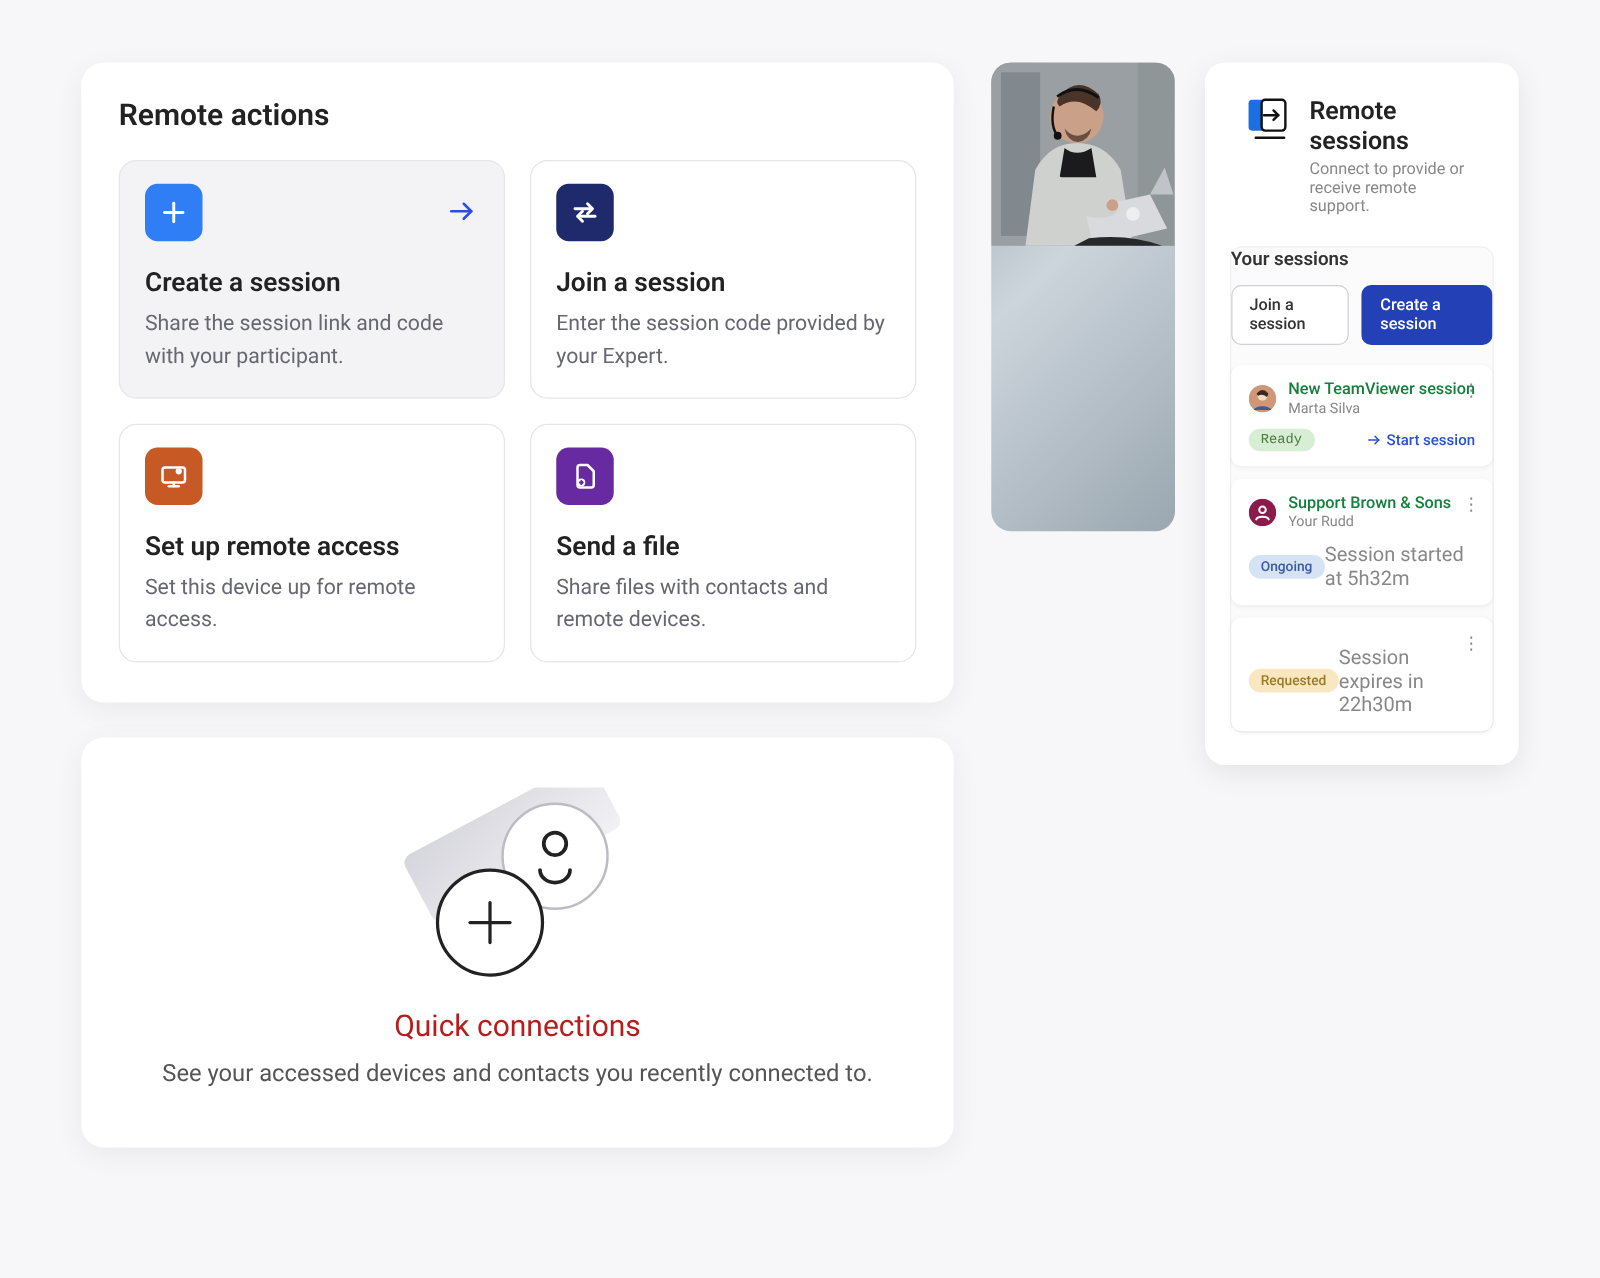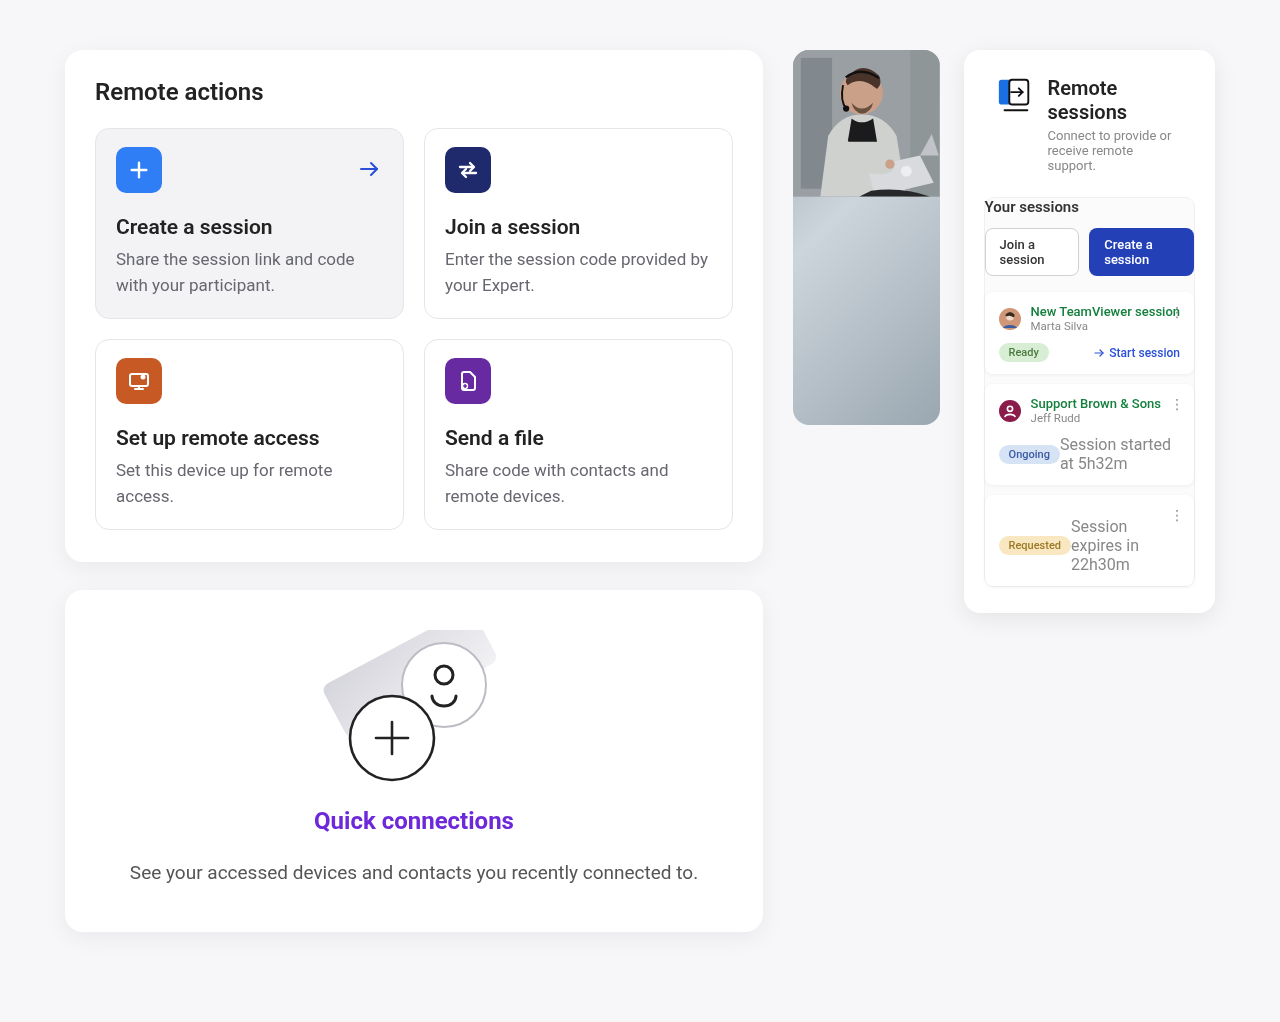"Ready" .badge.ready { font-family: none -> Liberation Mono, monospace }
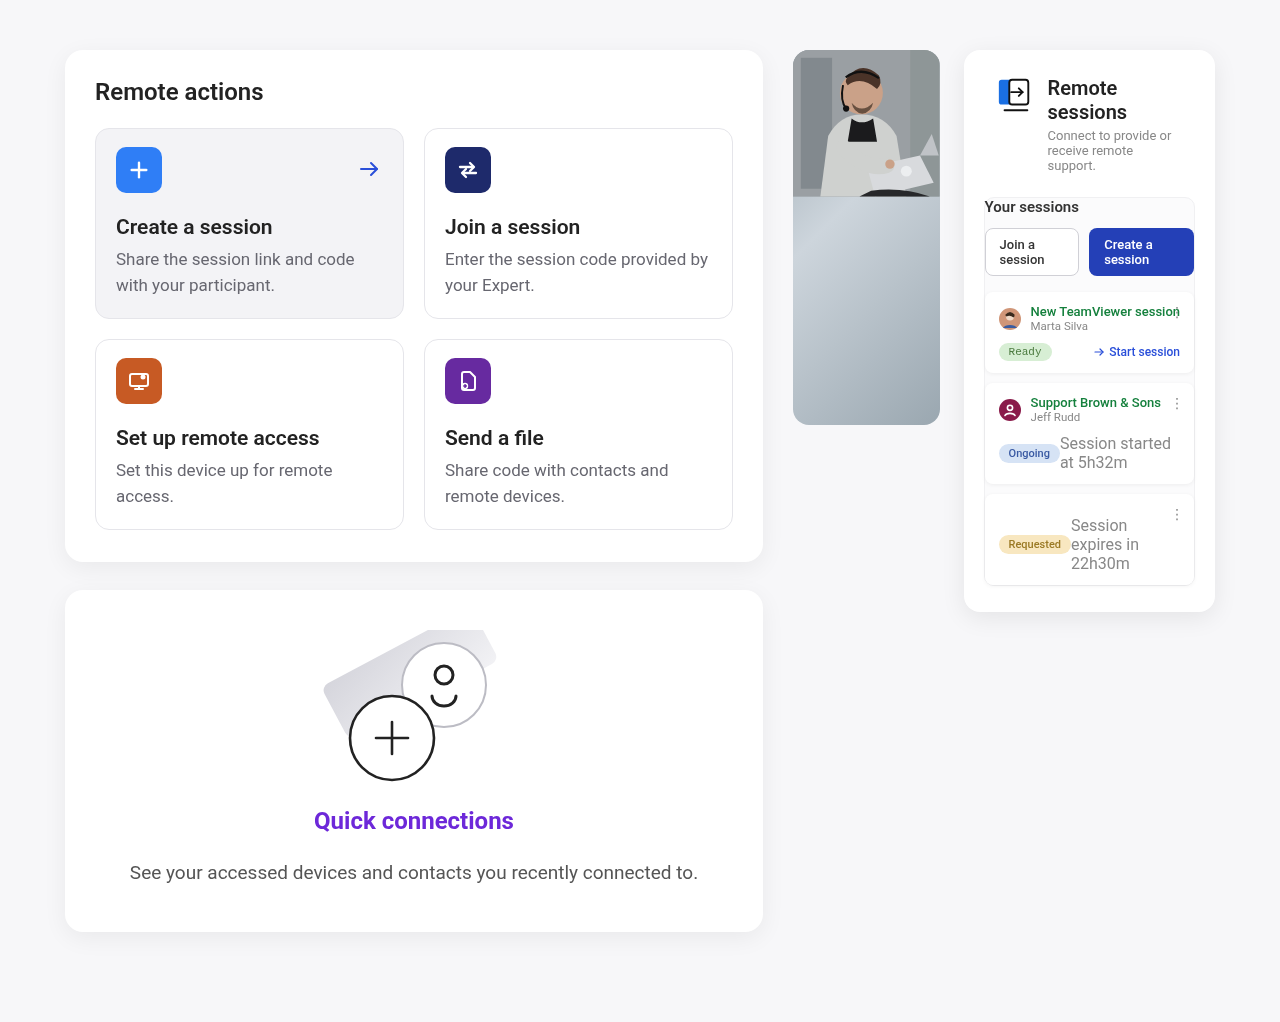"Jeff Rudd" div.session-sub { text: Jeff -> Your }
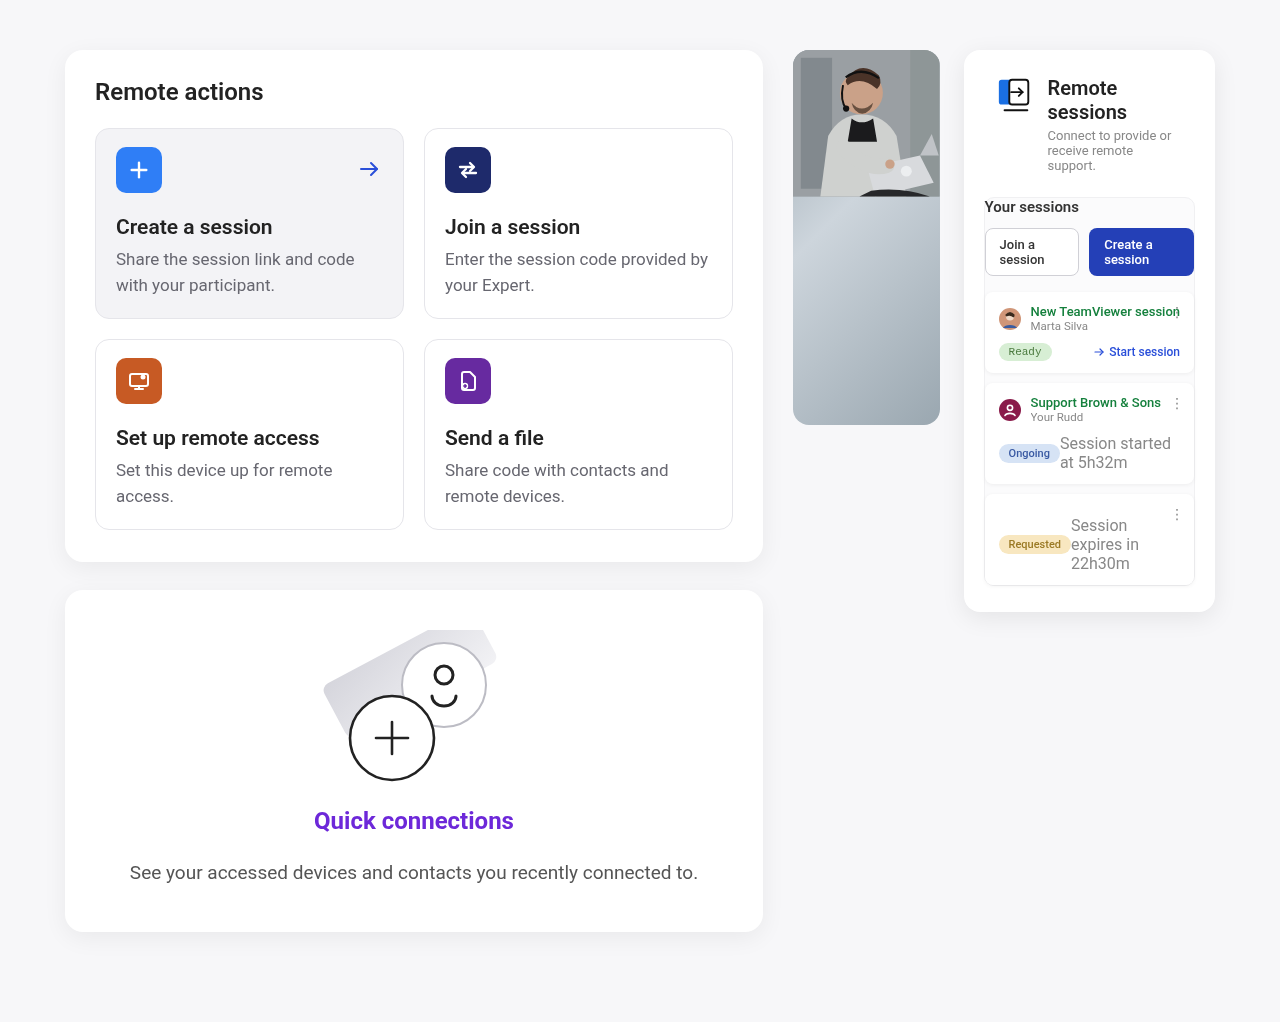"Share code with contacts and" p { text: code -> files }
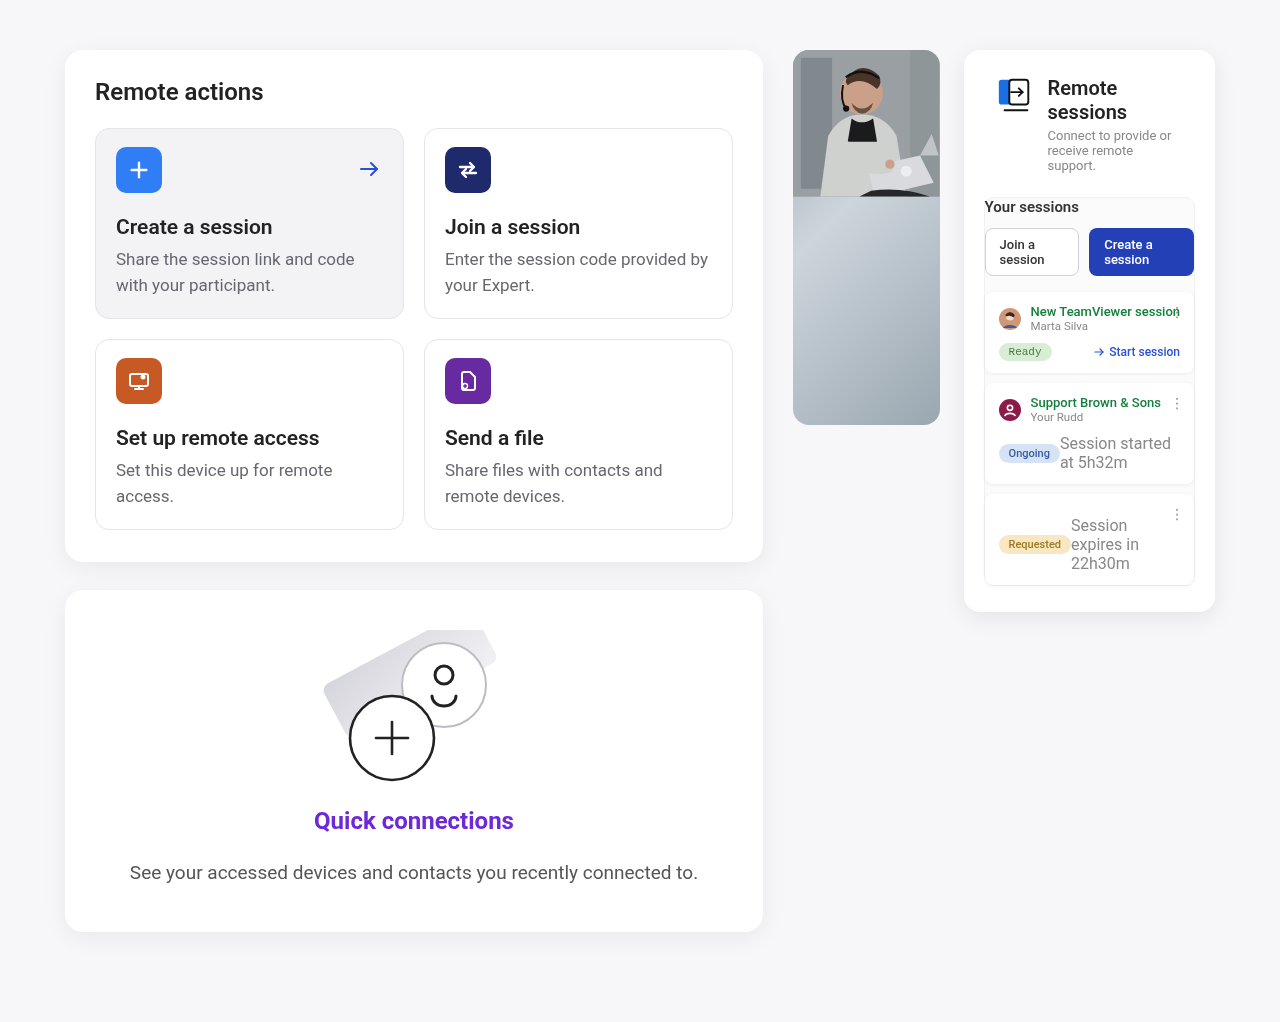"Quick connections" .quick-title { color: #6d28d9 -> #b91c1c; font-weight: 700 -> 400; margin-bottom: 26px -> 12px }
